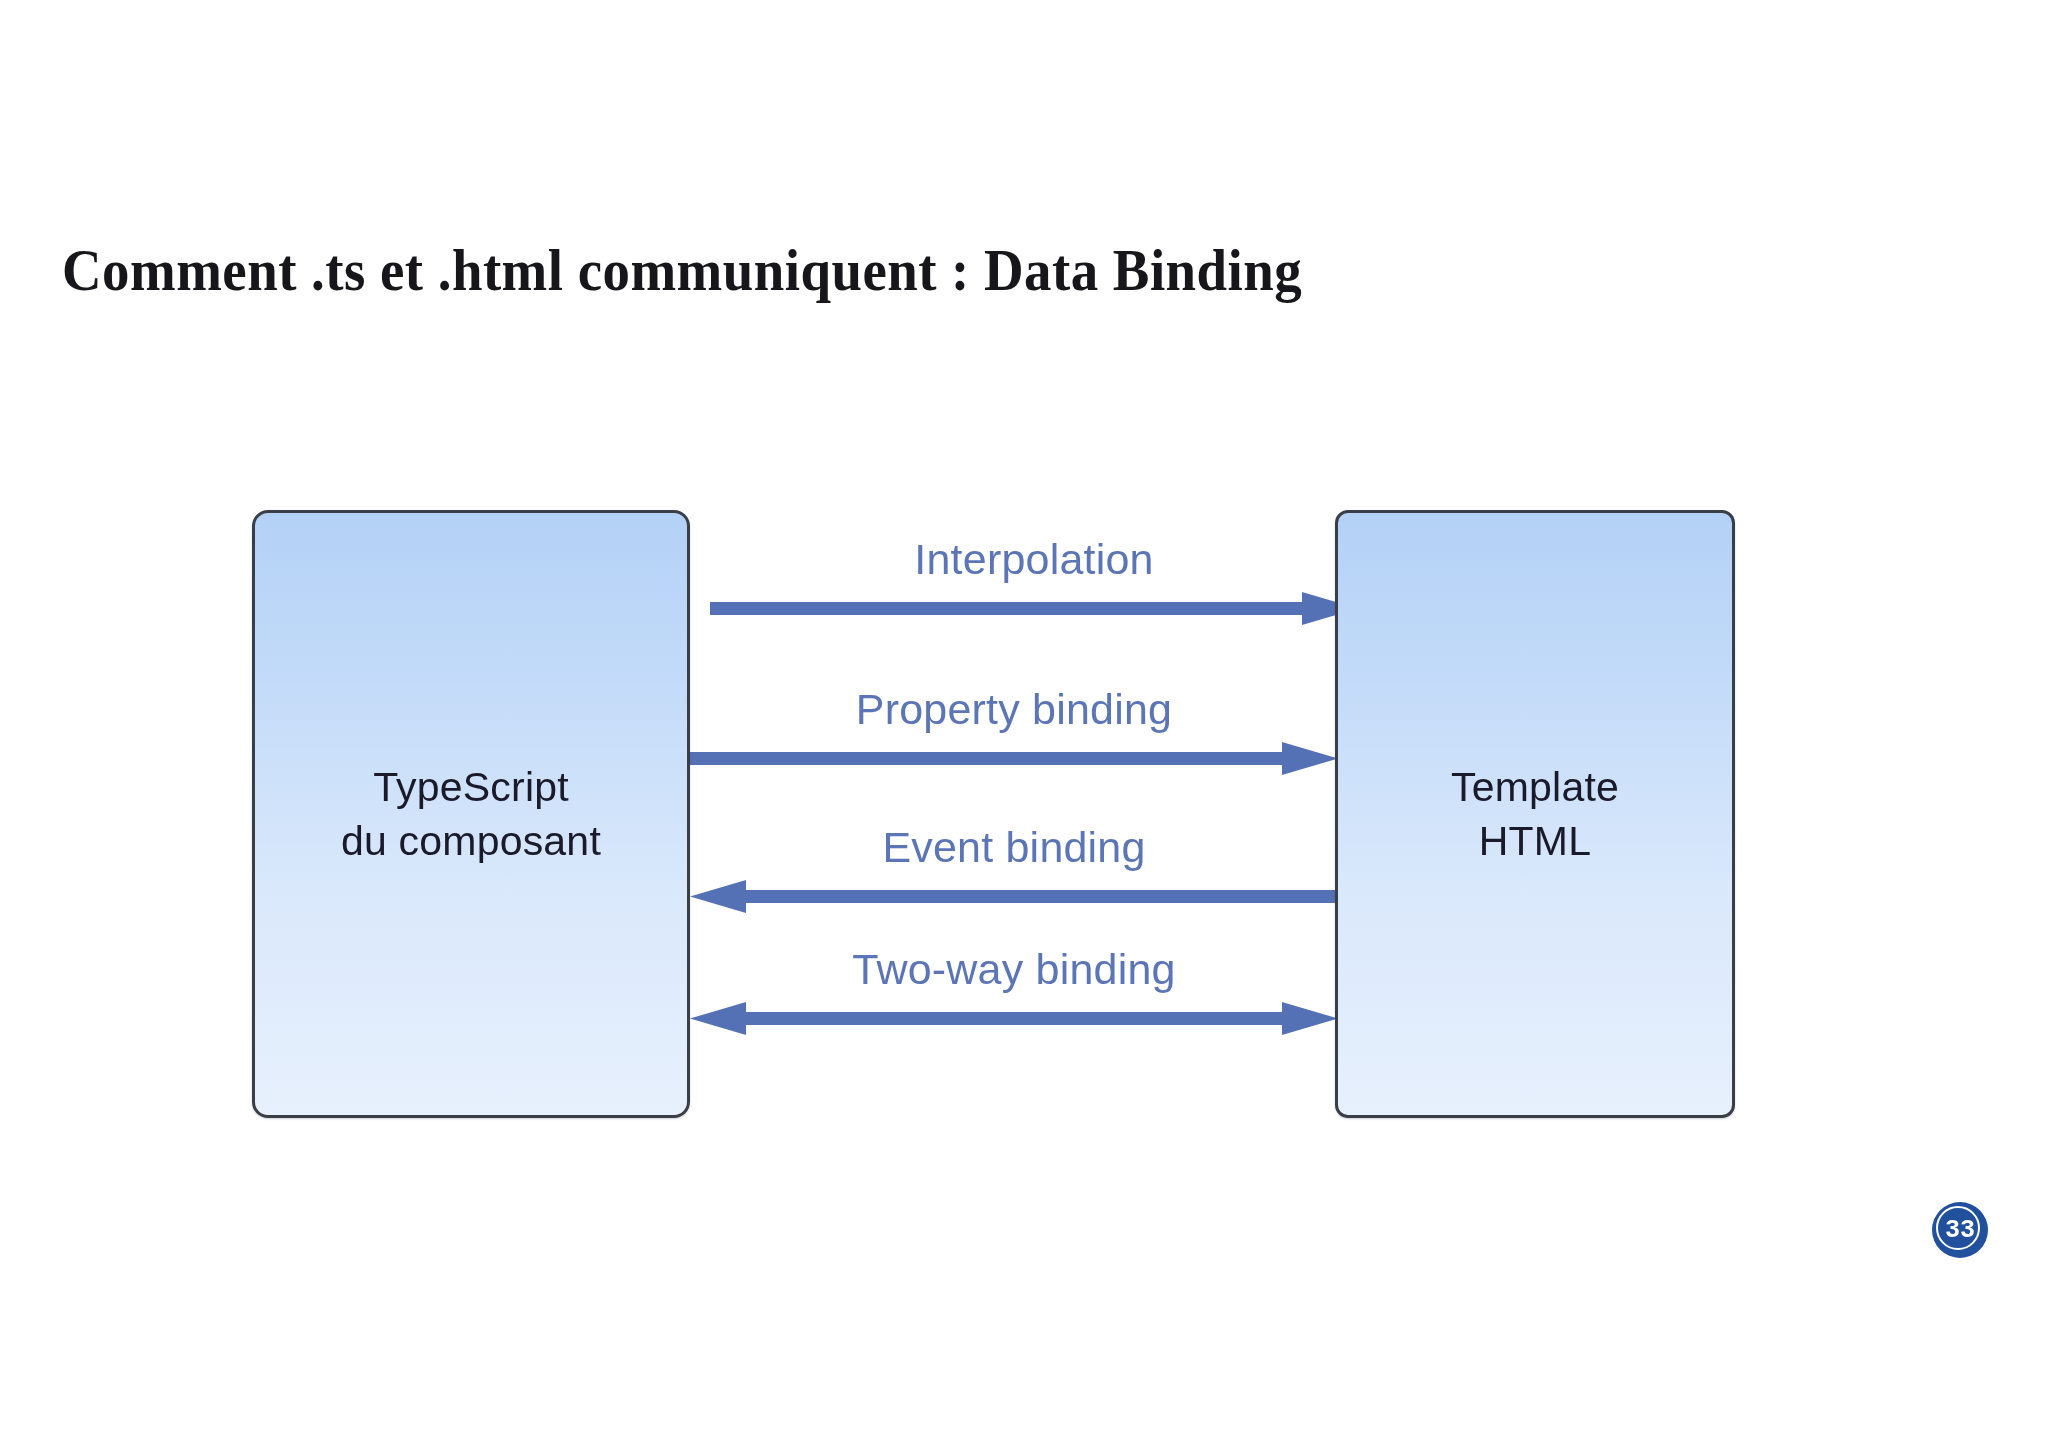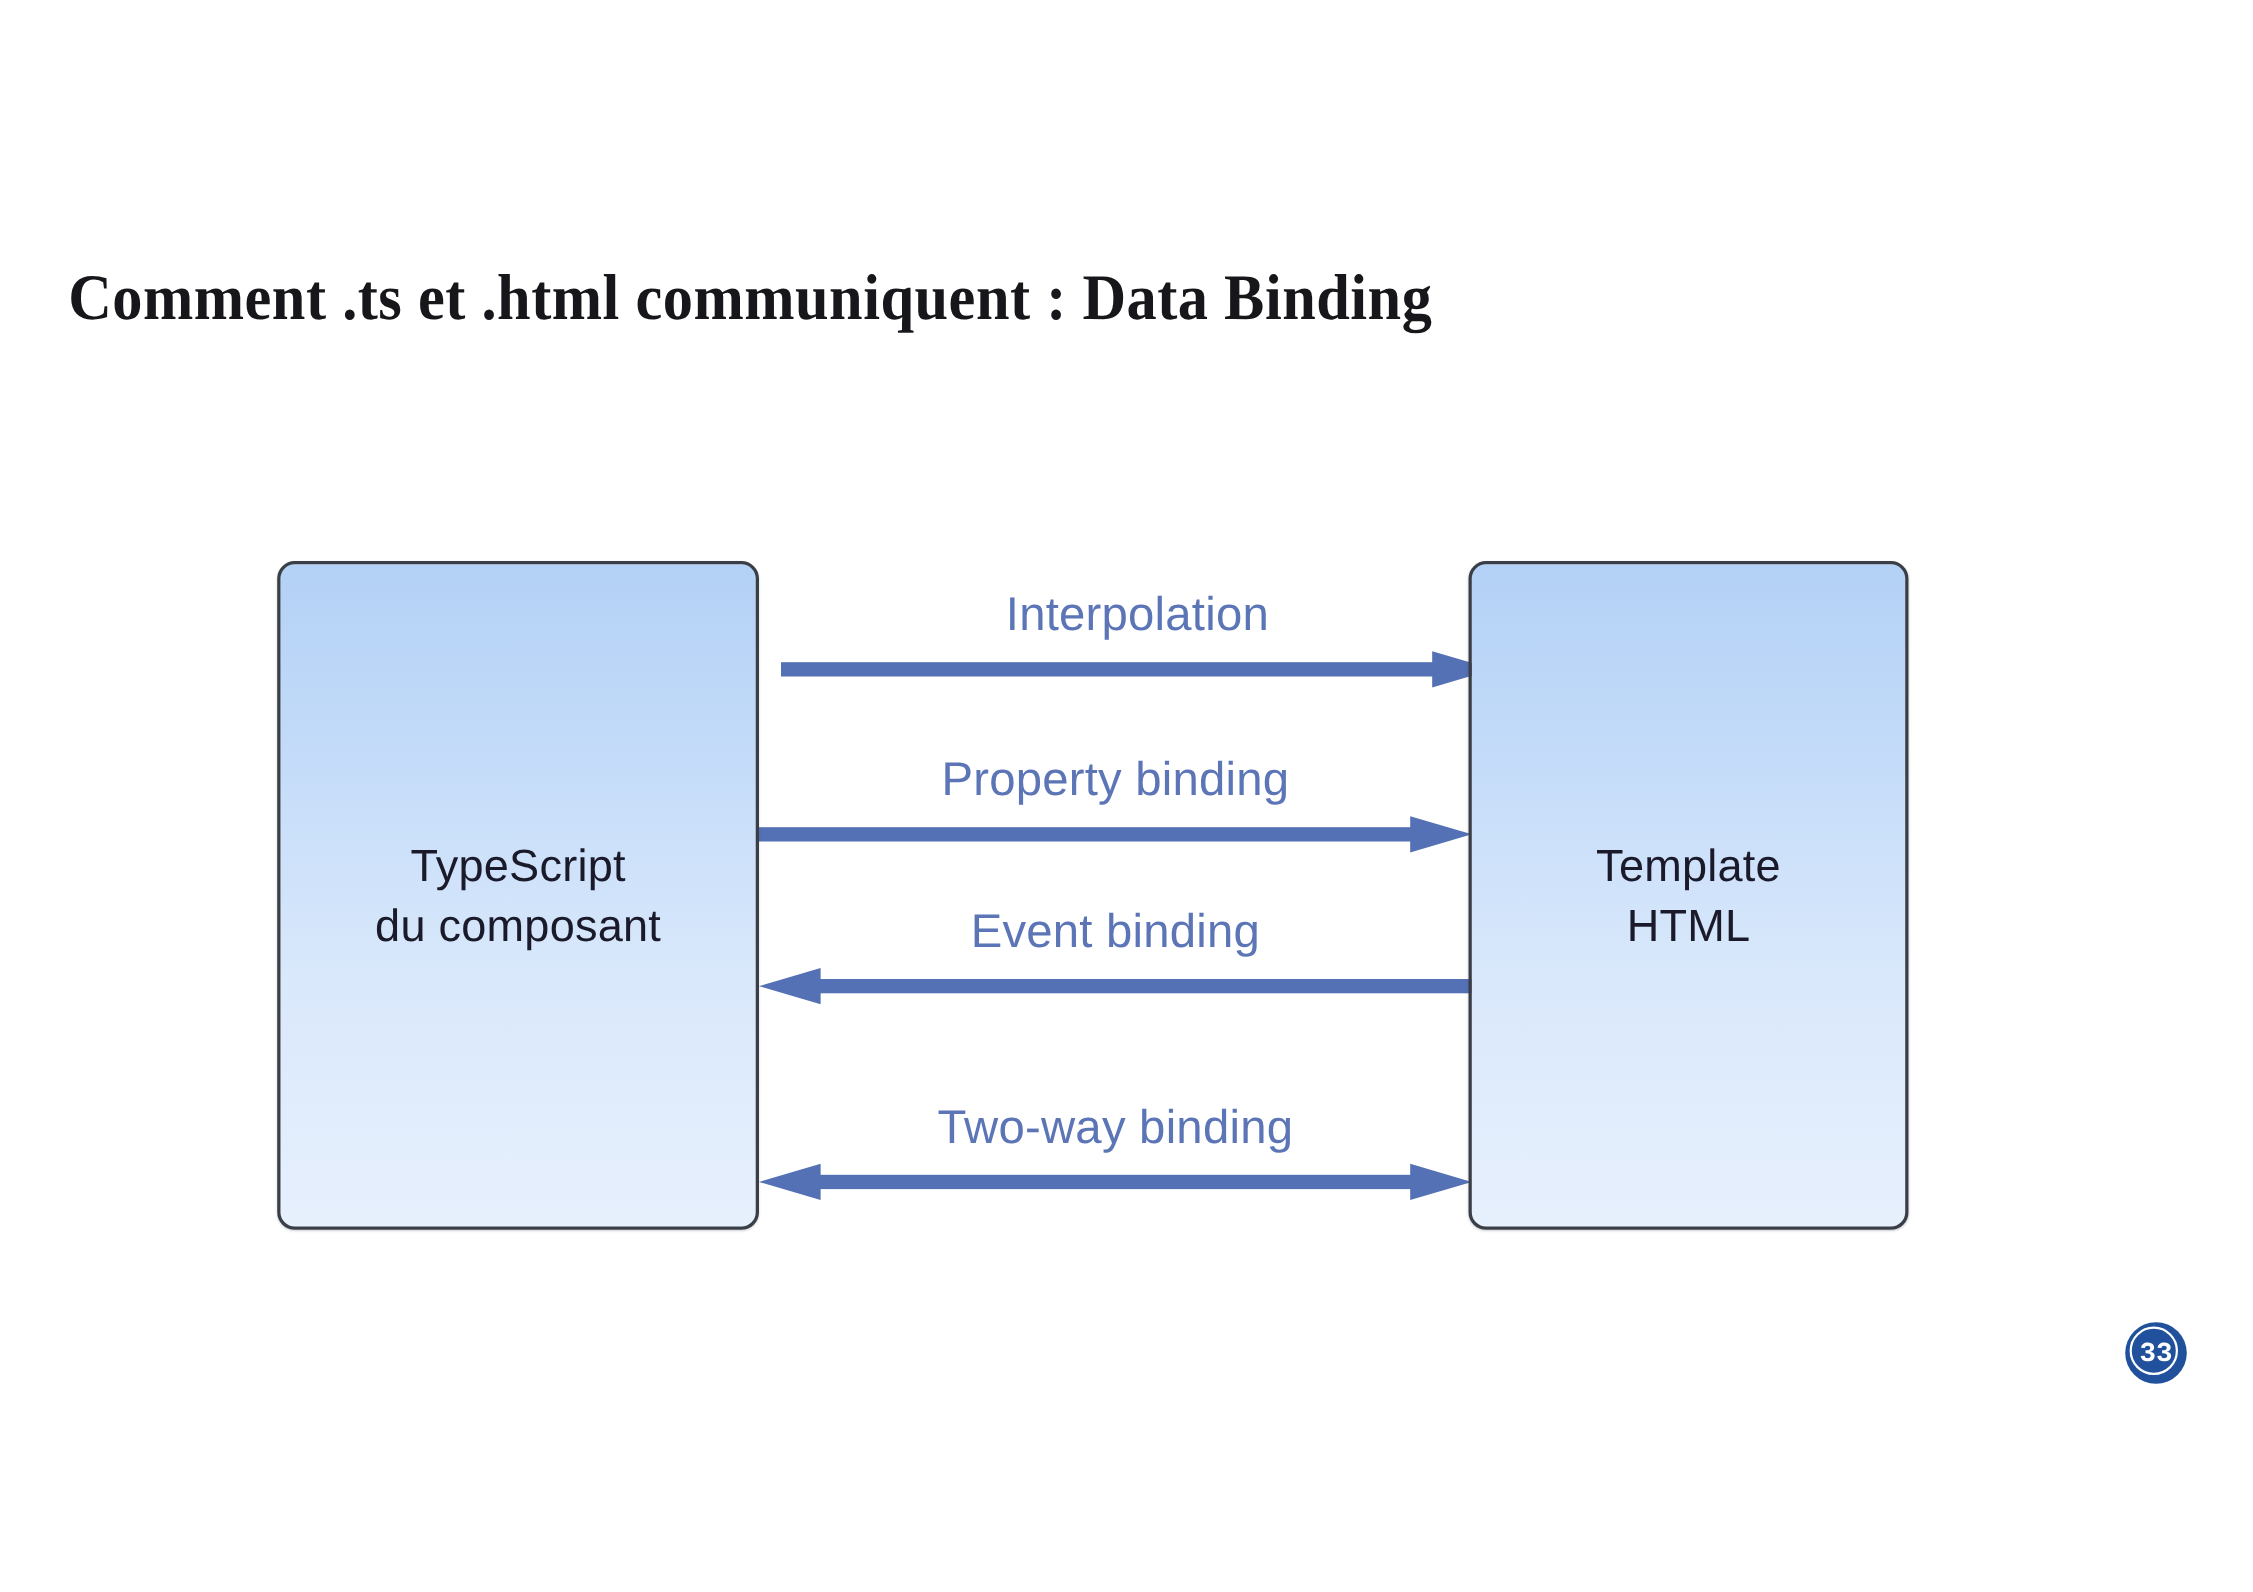"Template" #node-template { border-radius: none -> 13px }
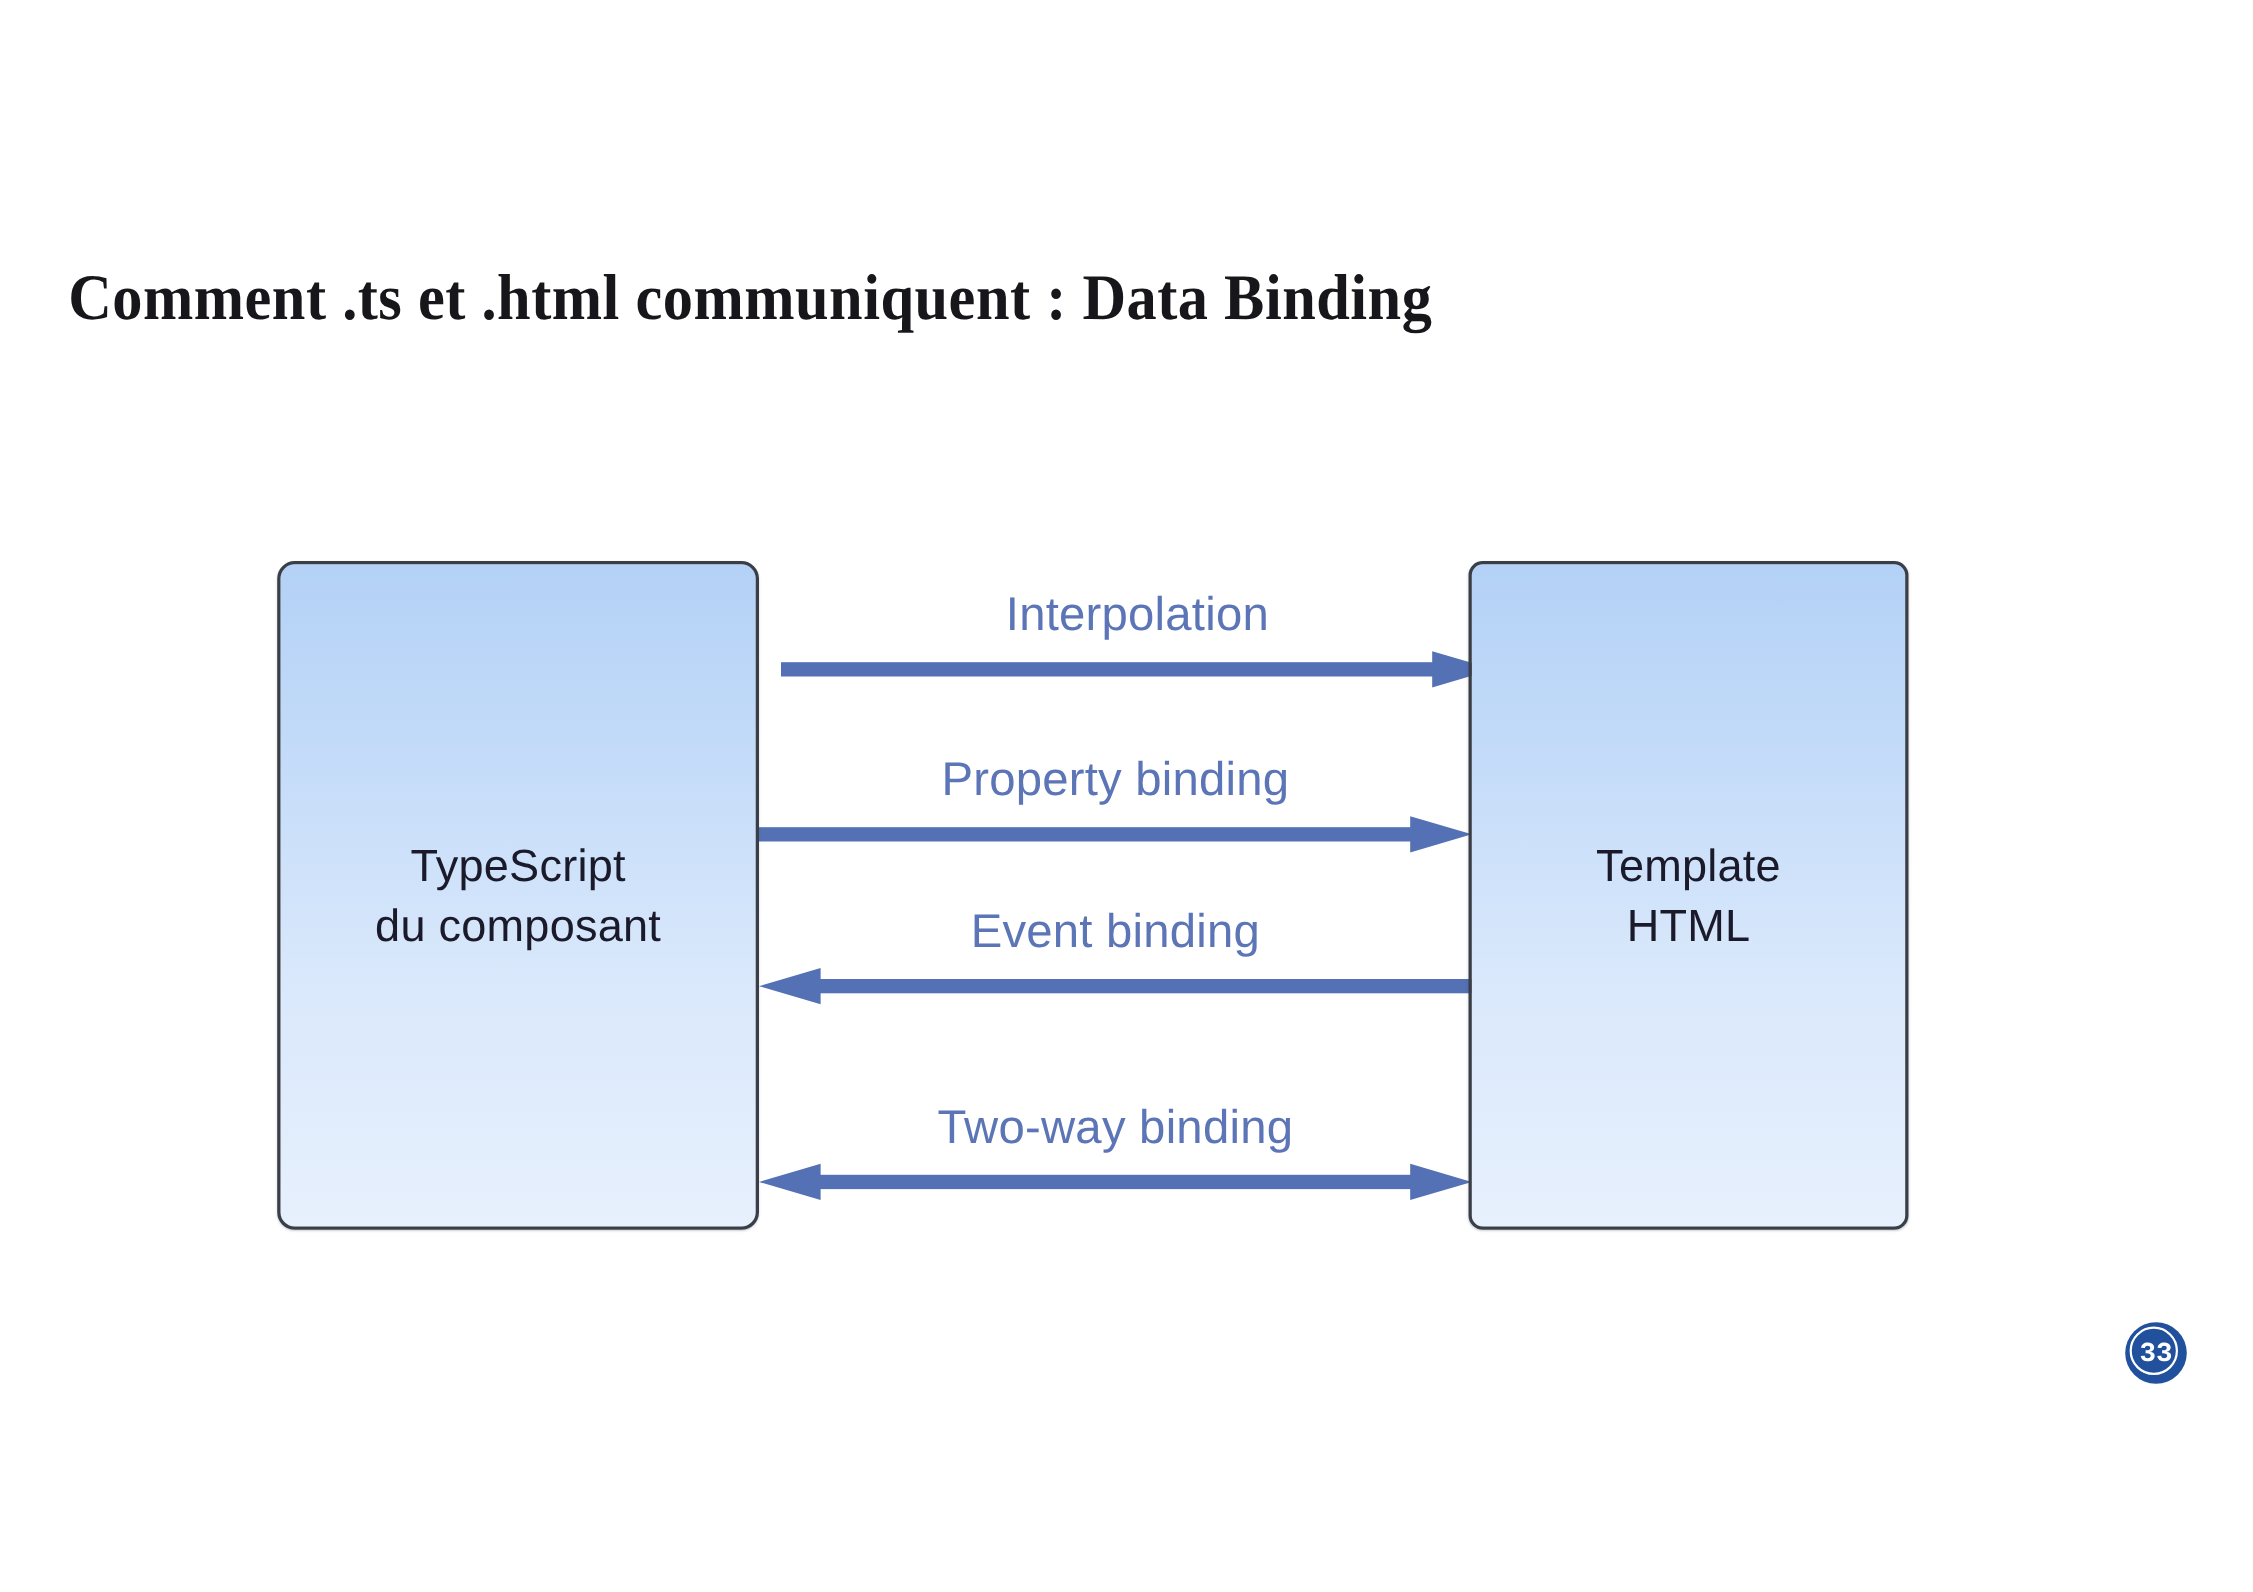"Two-way binding" #arrow-two-way-binding { top: 1000px -> 944px }
